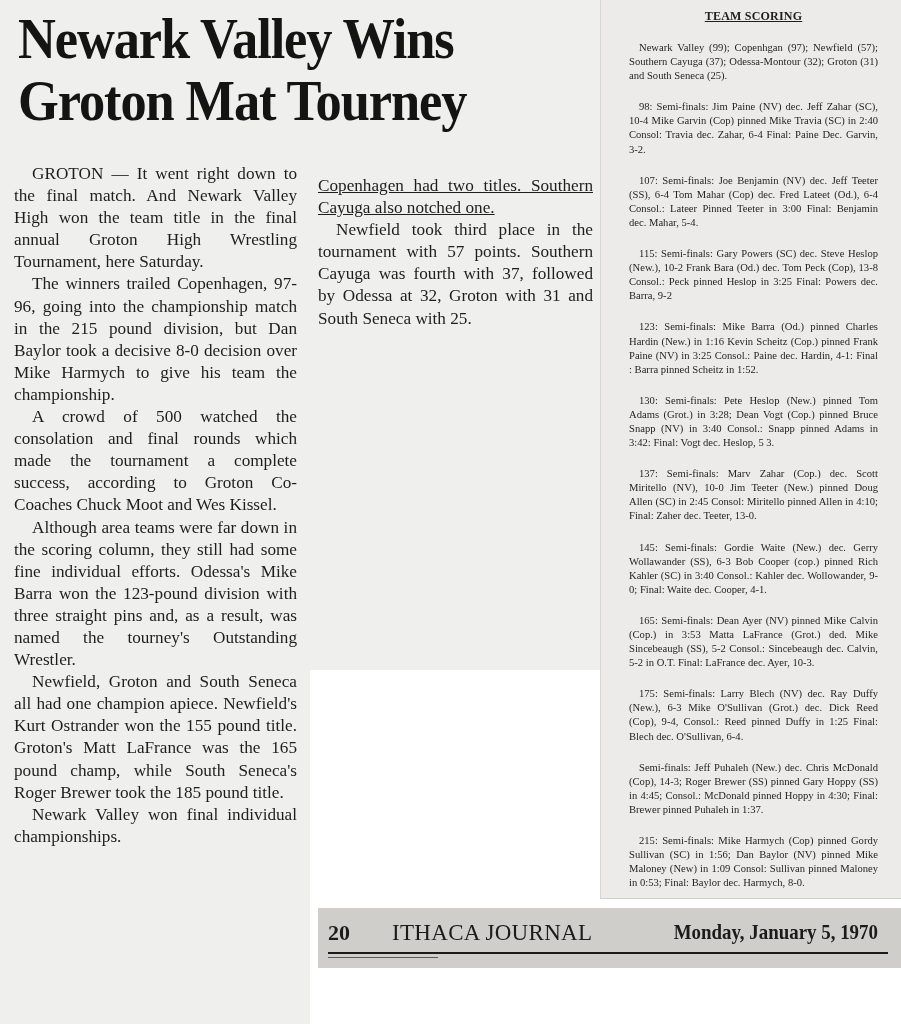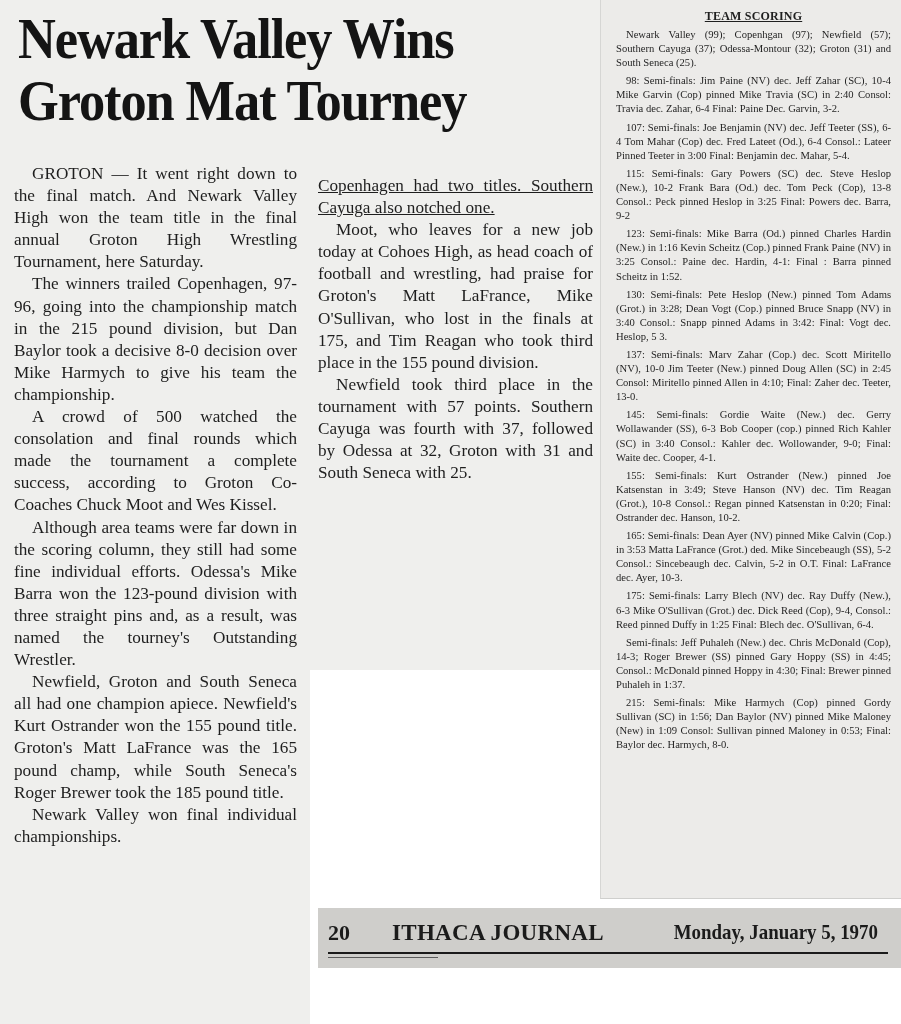"Newark Valley (99); Copenhgan (97);" .score p { margin: 4px -> 17px }
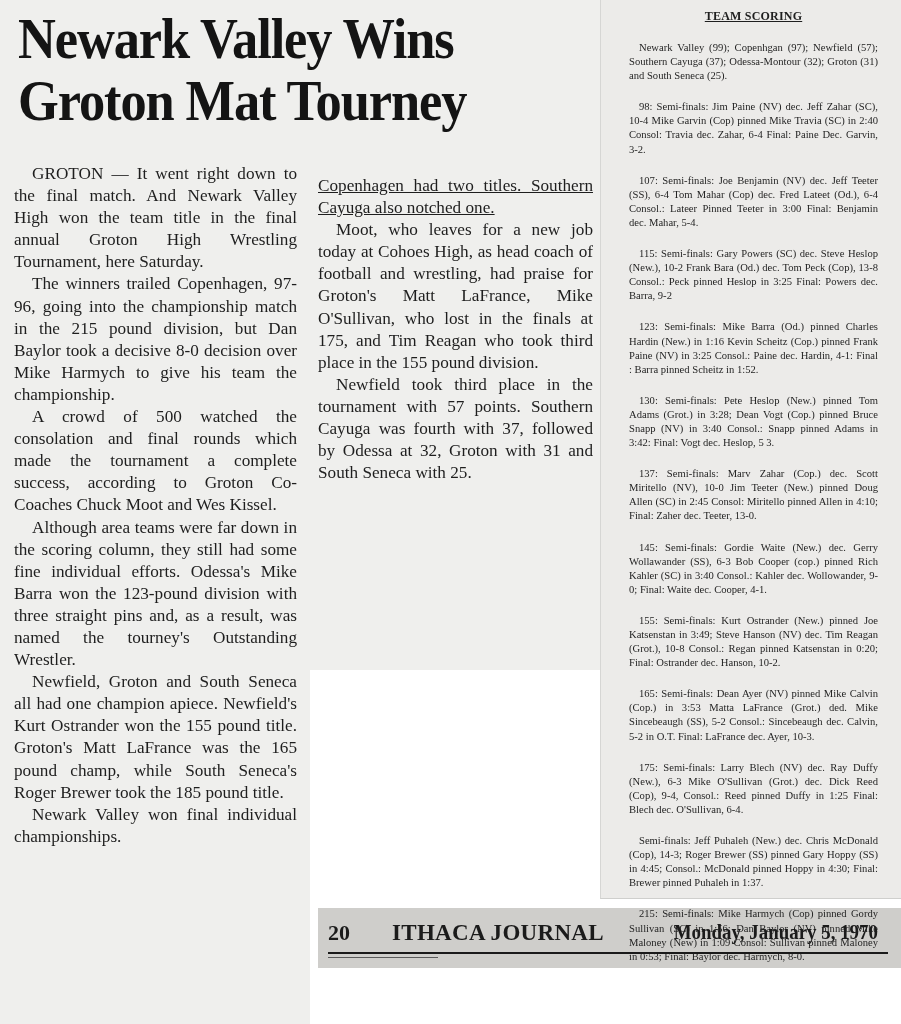"Moot, who leaves for a" p { html: <p>Moot, who leaves for a new job today at Cohoes High, as head coach of football and wrestling, had praise for Groton's Matt LaFrance, Mike O'Sullivan, who lost in the finals at 175, and Tim Reagan who took third place in the 155 pound division.</p> -> none }
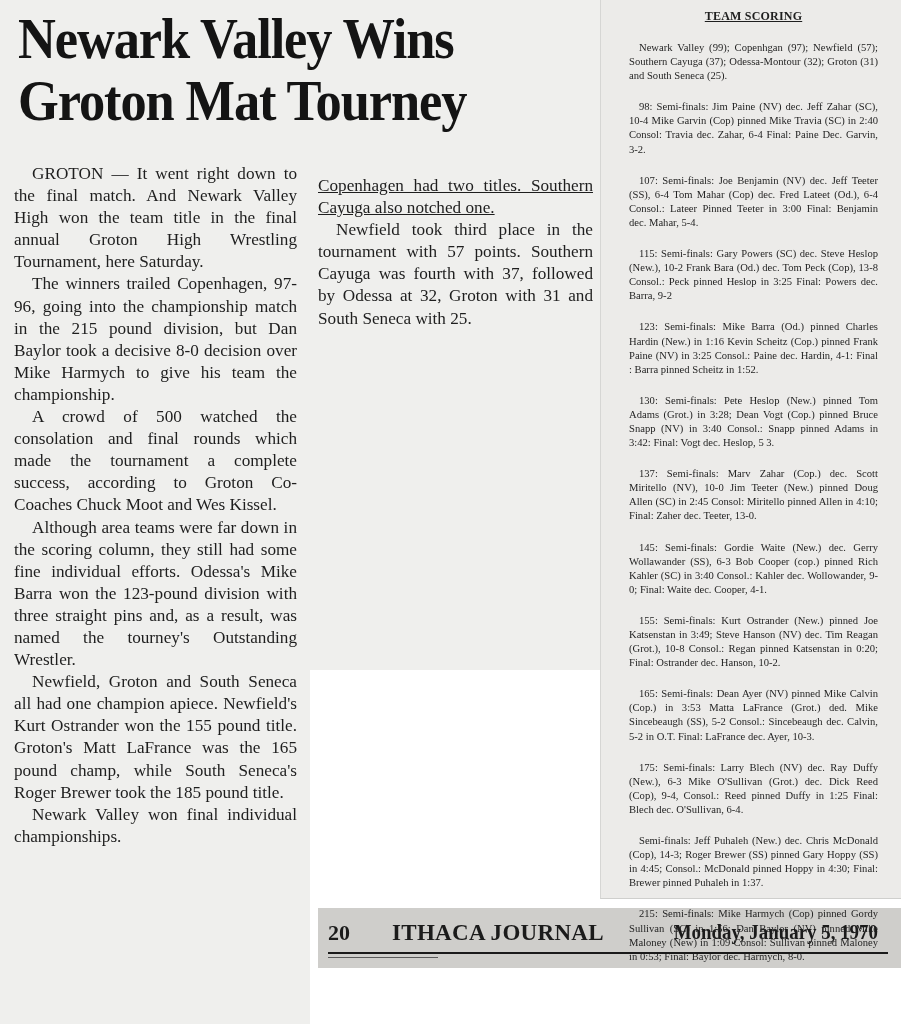"155: Semi-finals: Kurt Ostrander (New.)" p.gap { html: <p>155: Semi-finals: Kurt Ostrander (New.) pinned Joe Katsenstan in 3:49; Steve Hanson (NV) dec. Tim Reagan (Grot.), 10-8 Consol.: Regan pinned Katsenstan in 0:20; Final: Ostrander dec. Hanson, 10-2.</p> -> none }
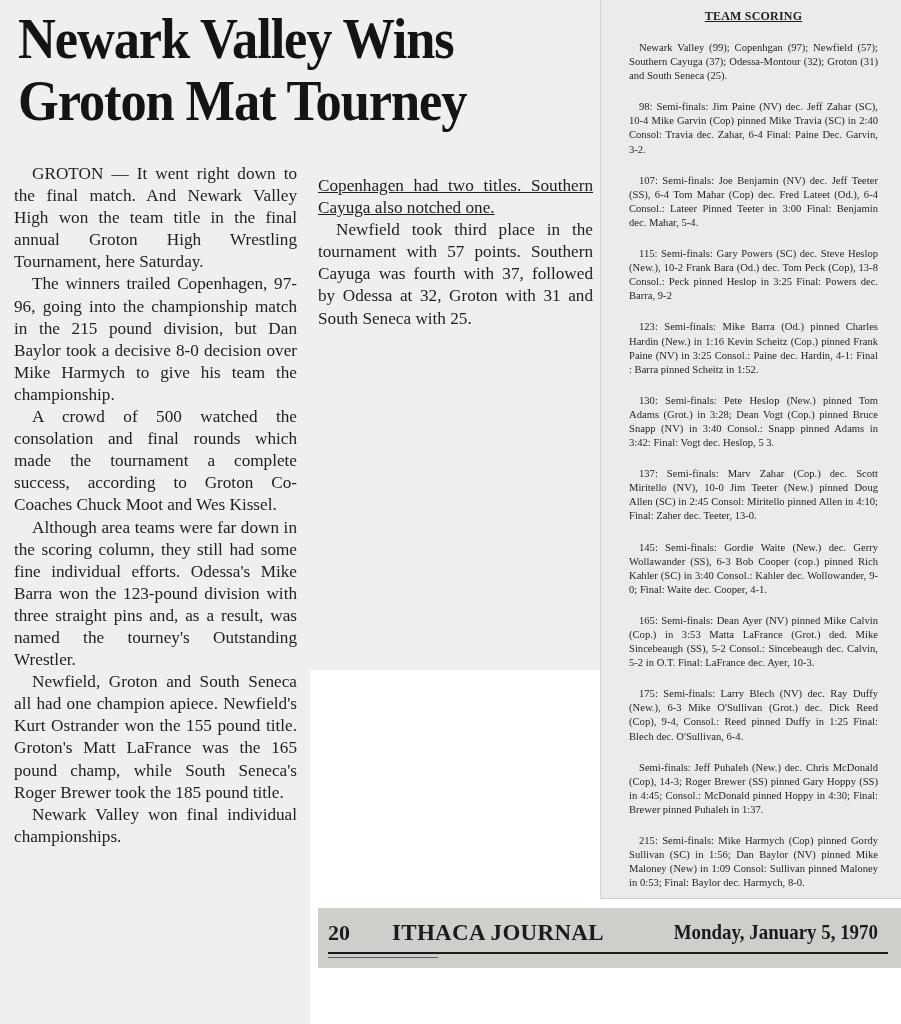"ITHACA JOURNAL" .mast .paper { font-weight: bold -> normal }
